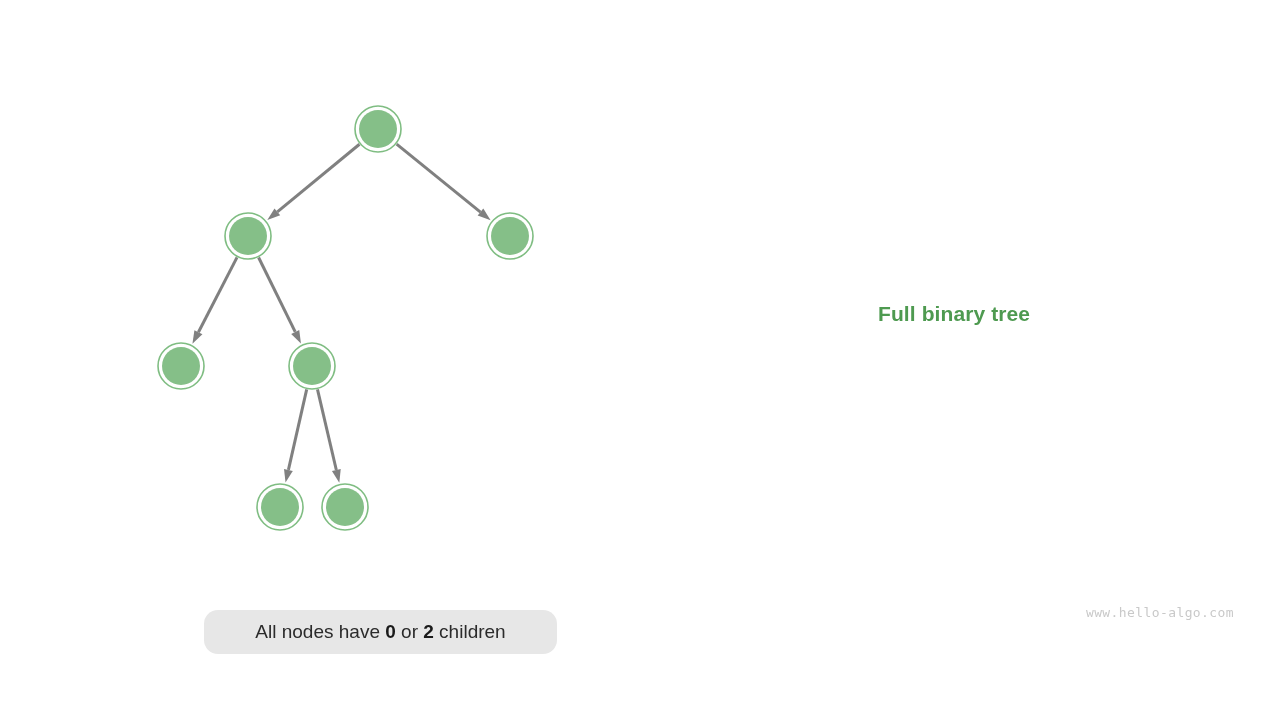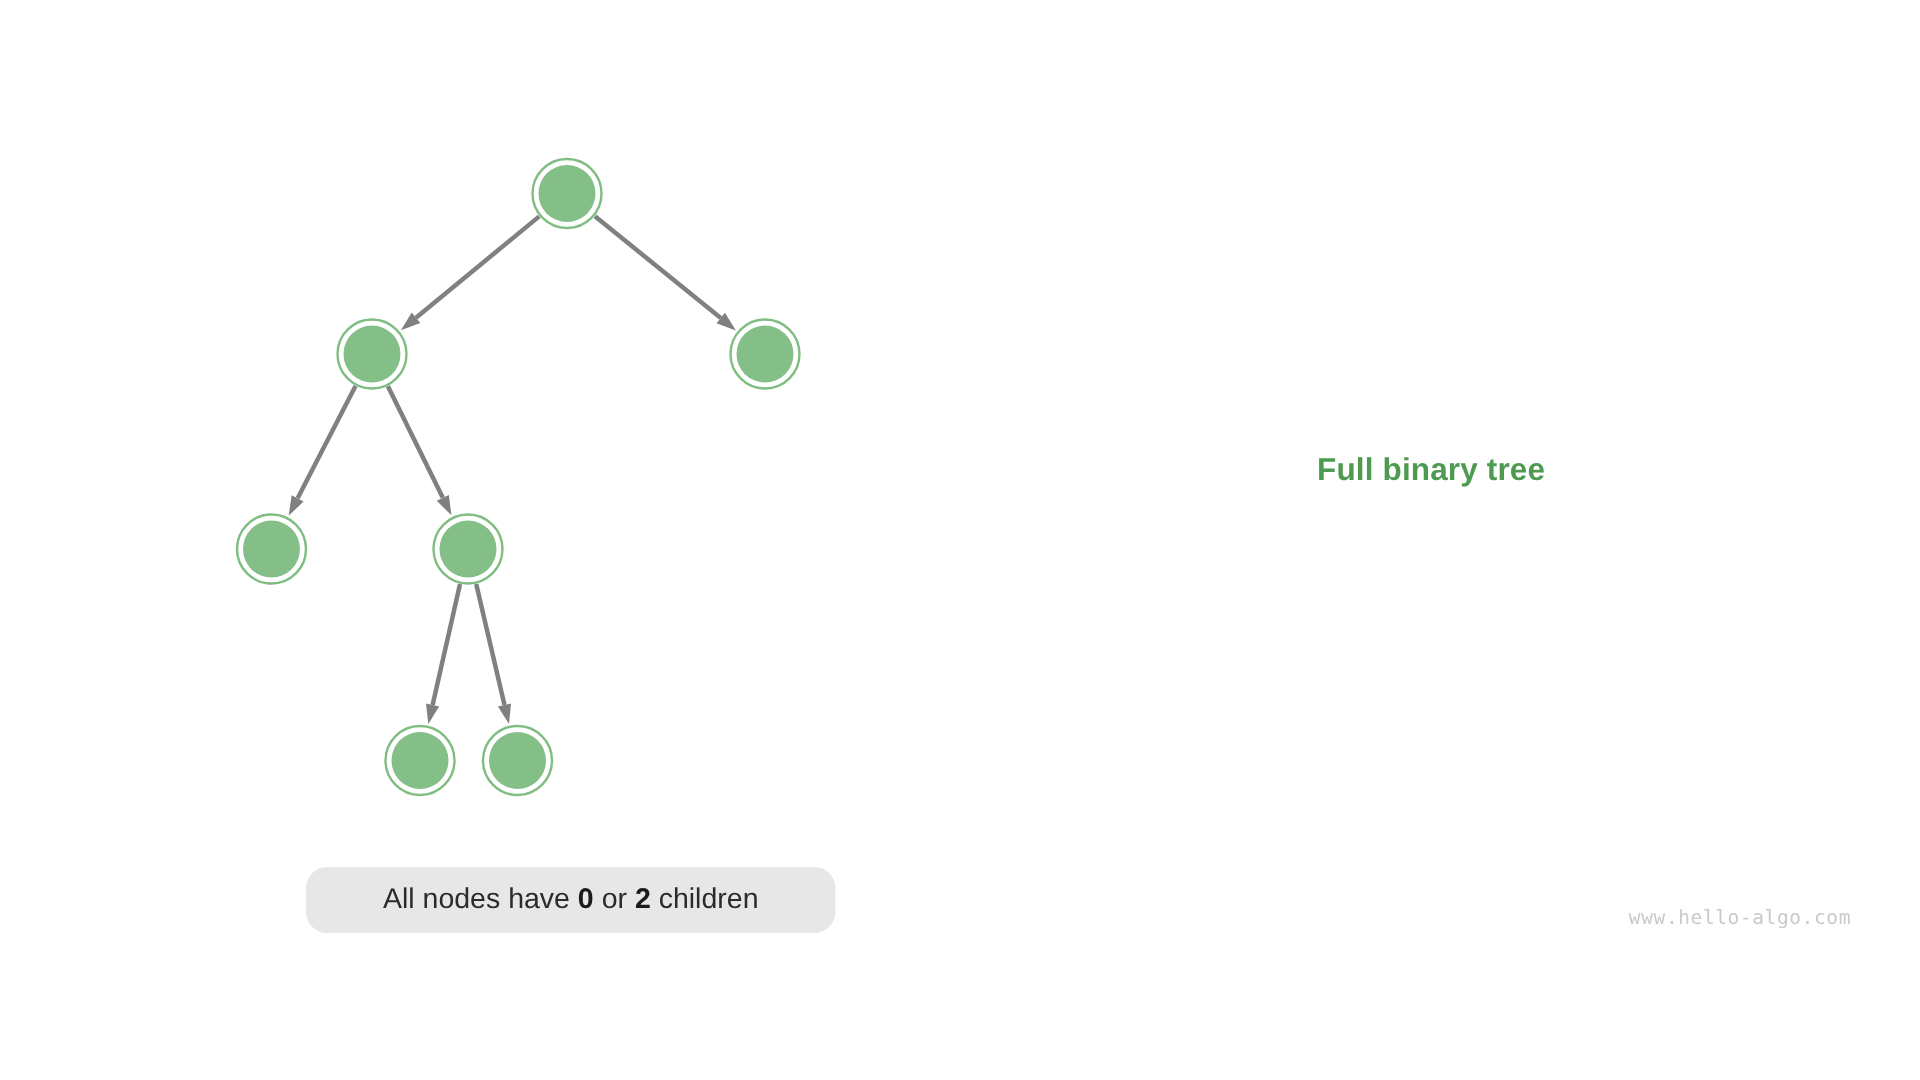"All nodes have 0 or" #caption-box { top: 578px -> 610px }
